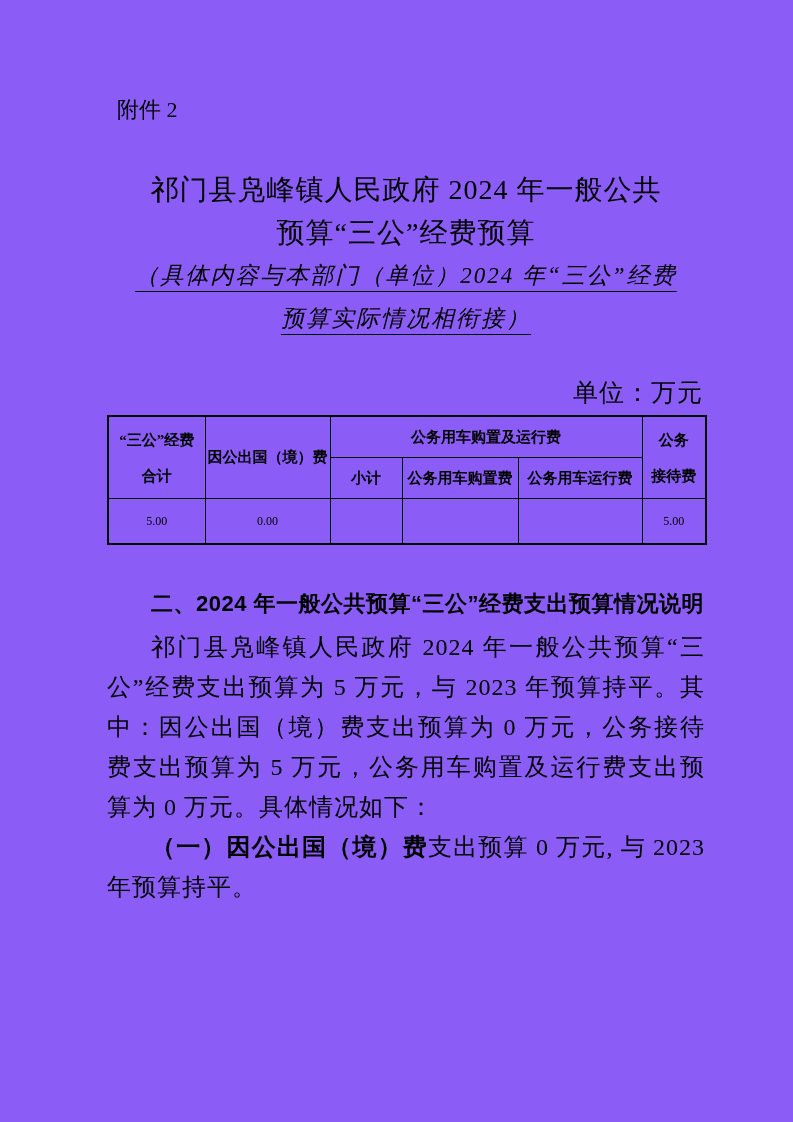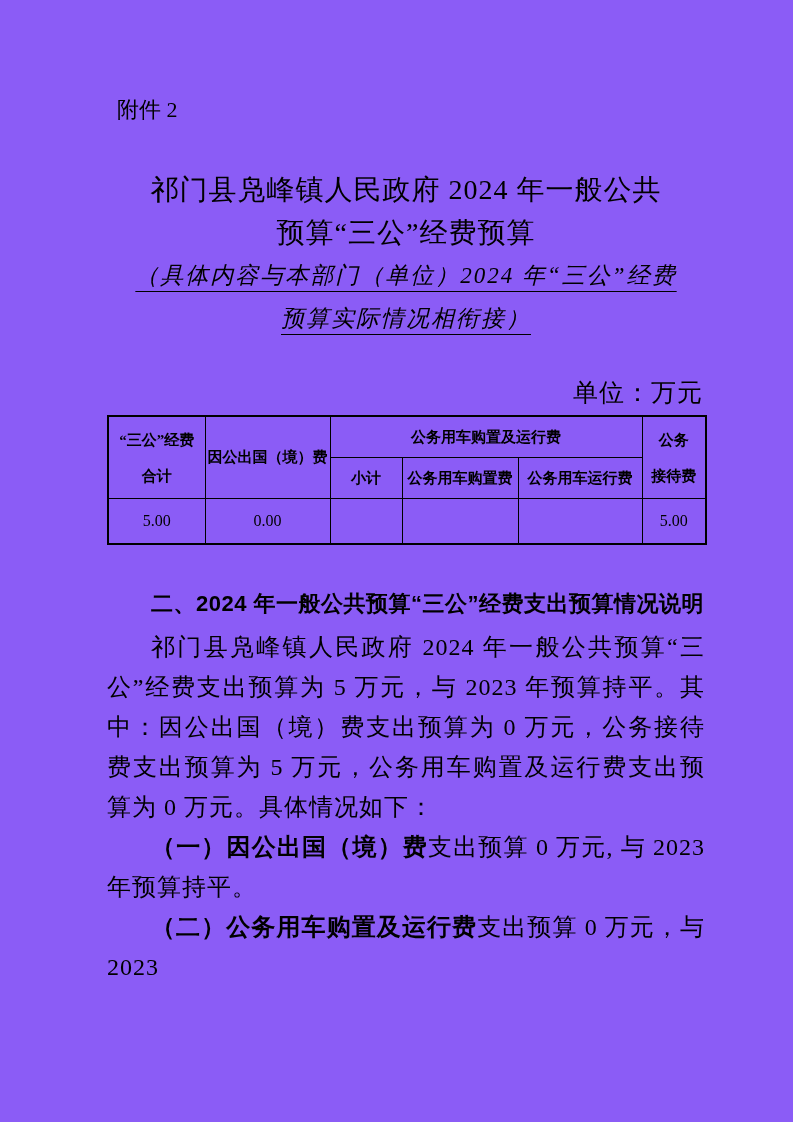"5.00" table.budget tr.drow td { font-size: 16px -> 12px }
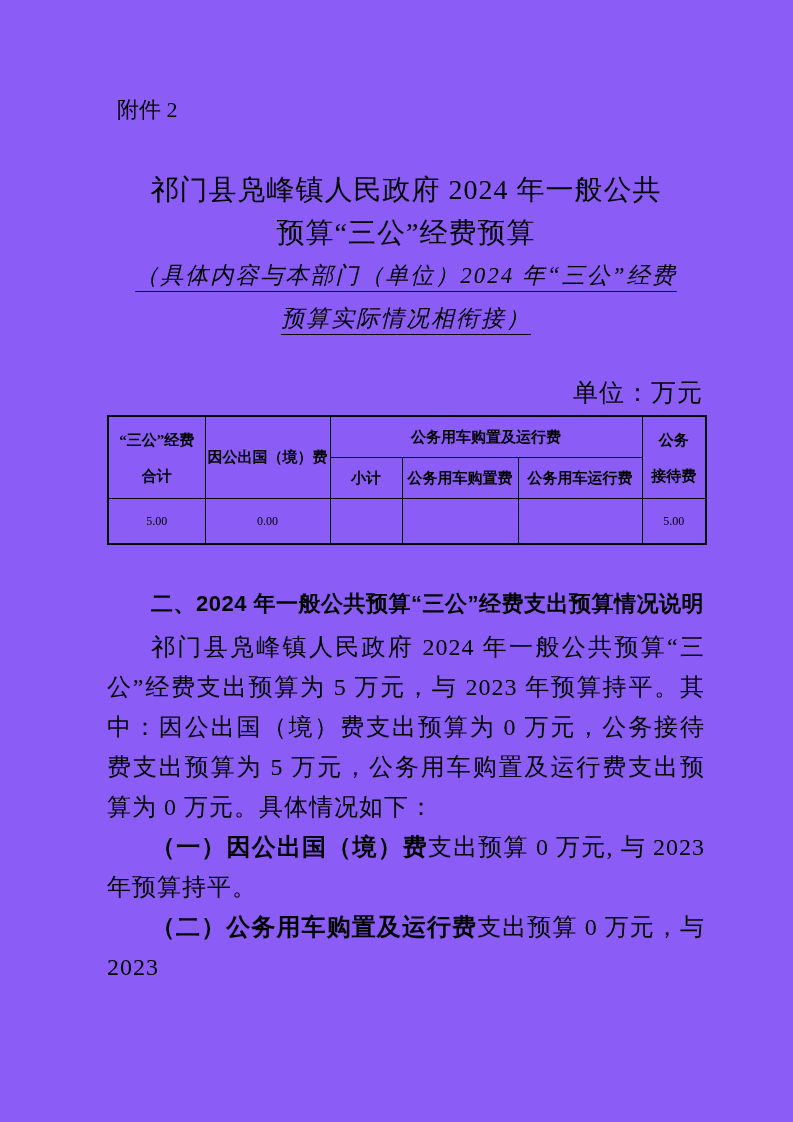"（二）公务用车购置及运行费支出预算 0 万元，与 2023" p.body-para { html: <p><b>（二）公务用车购置及运行费</b><span>支出预算 0 万元，与 2023</span></p> -> none }
